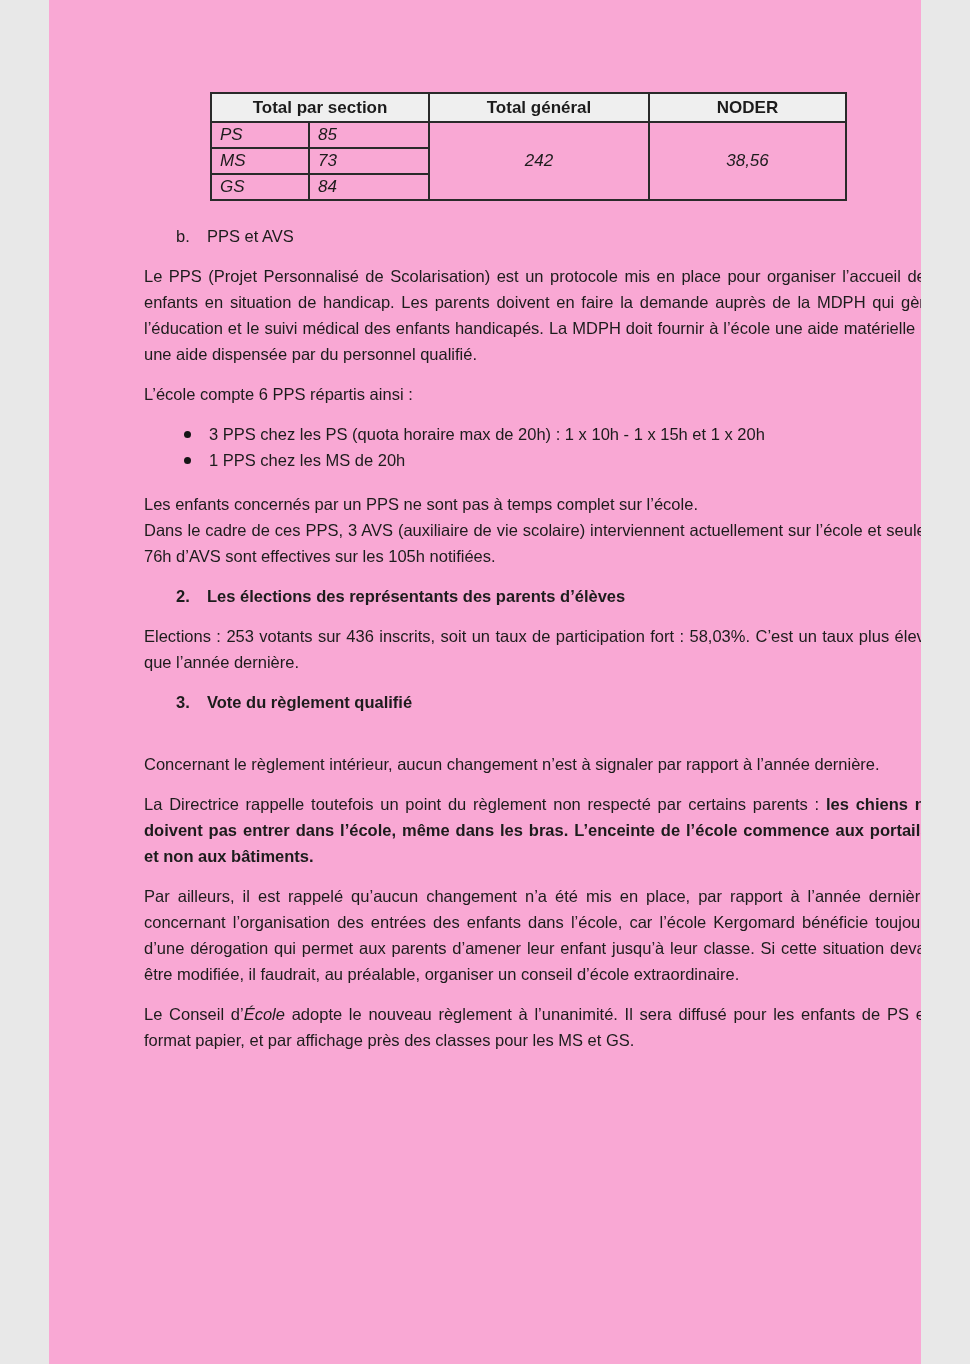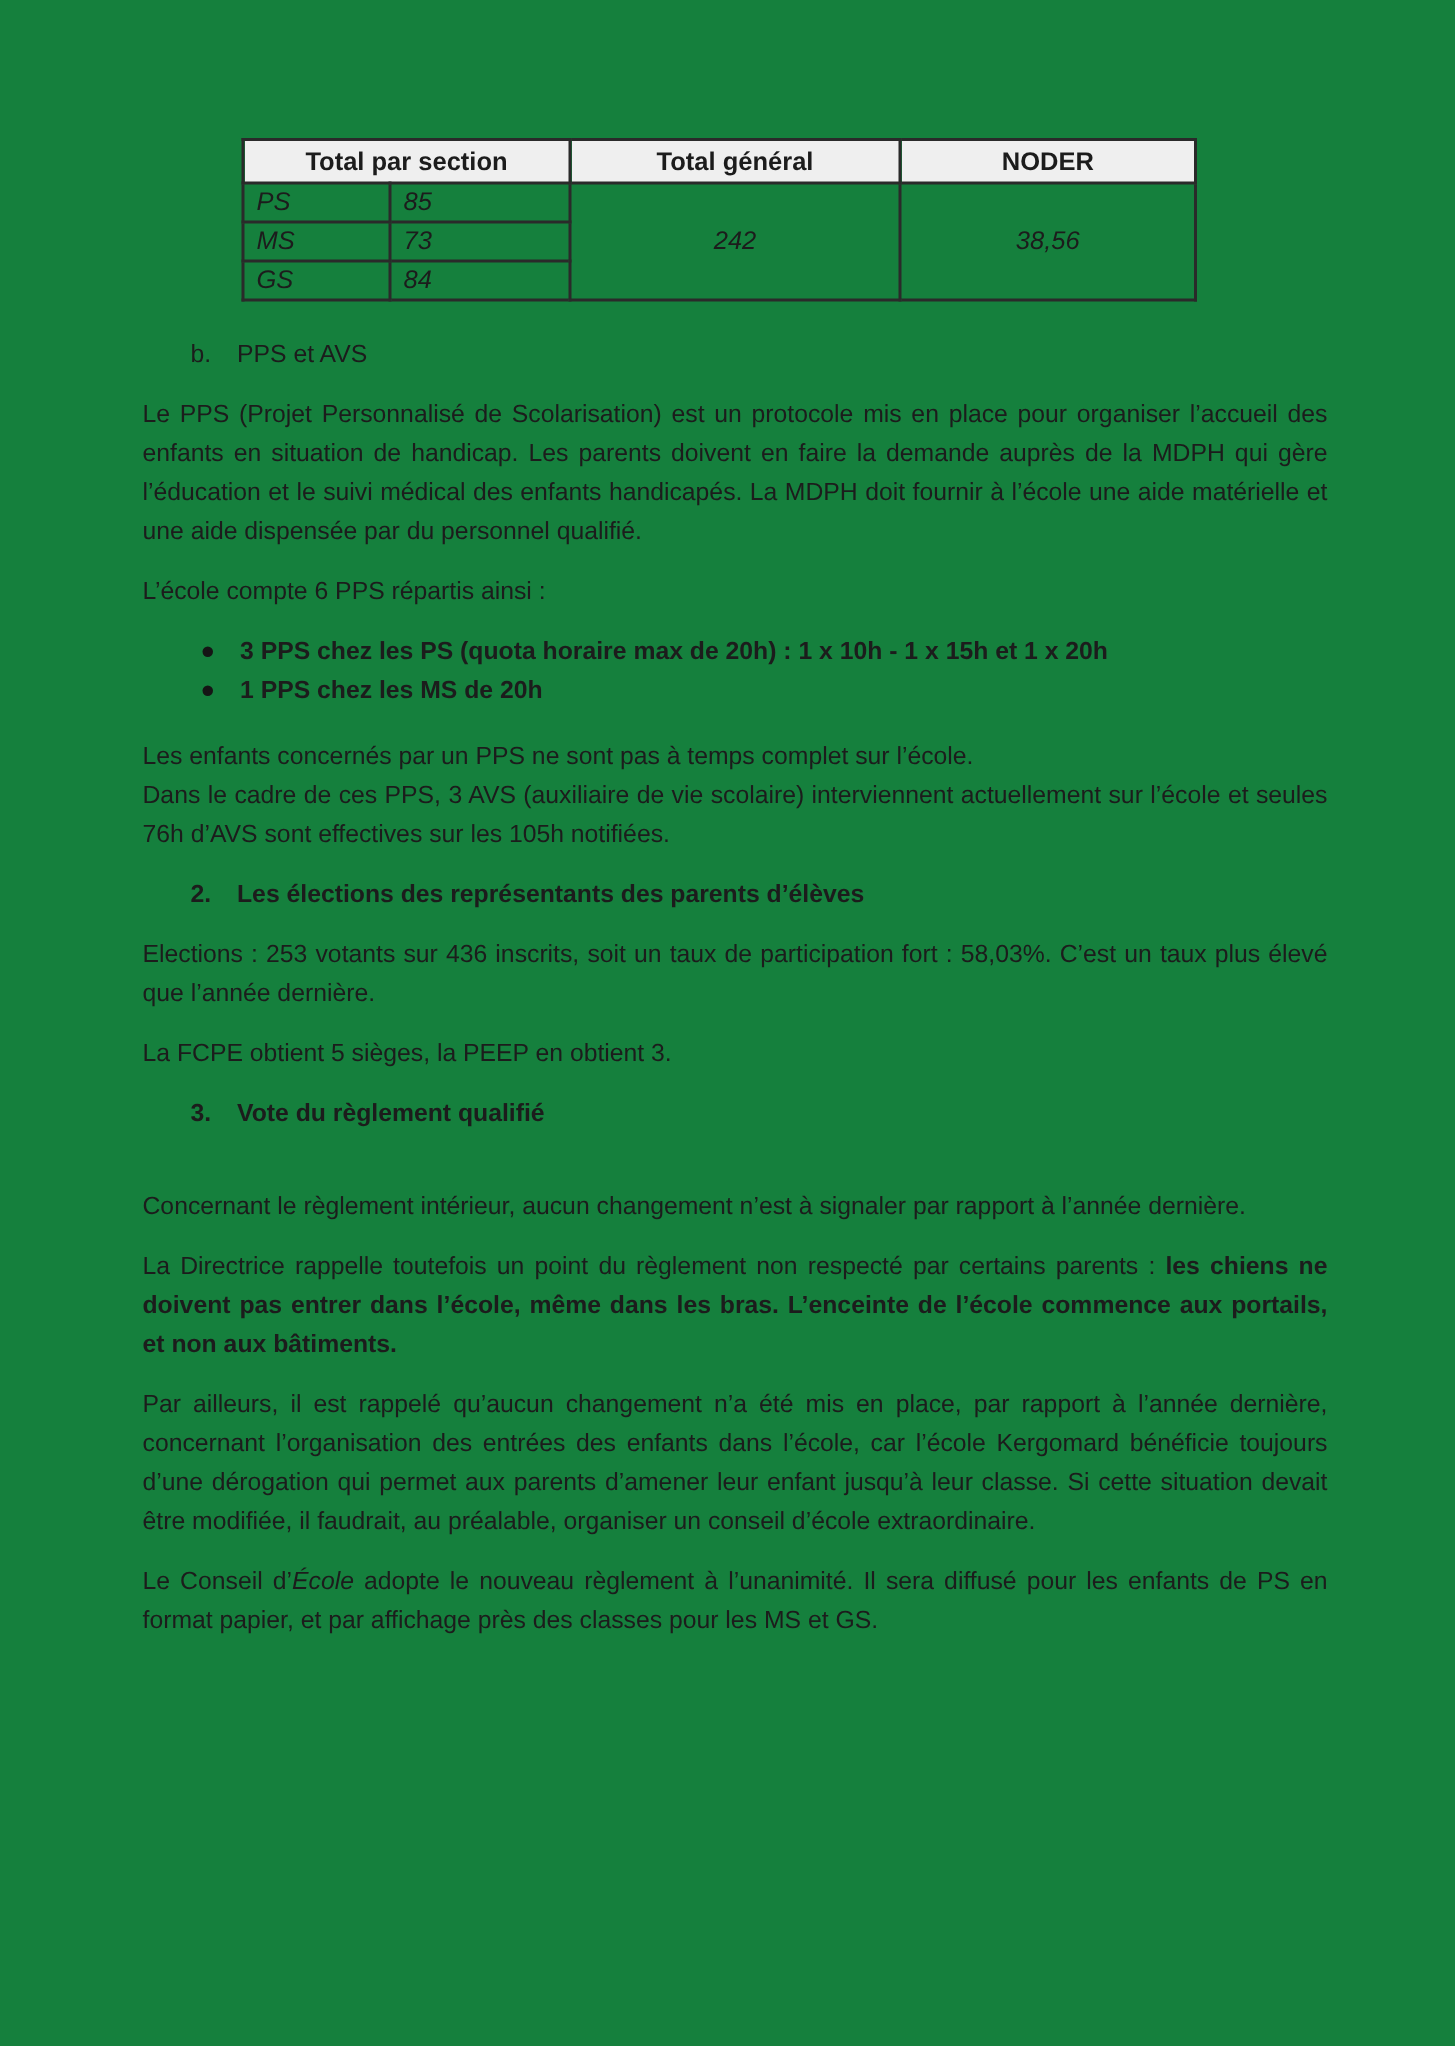"Total par section" .page { background: #15803d -> #f9a8d4; width: 970px -> 872px }
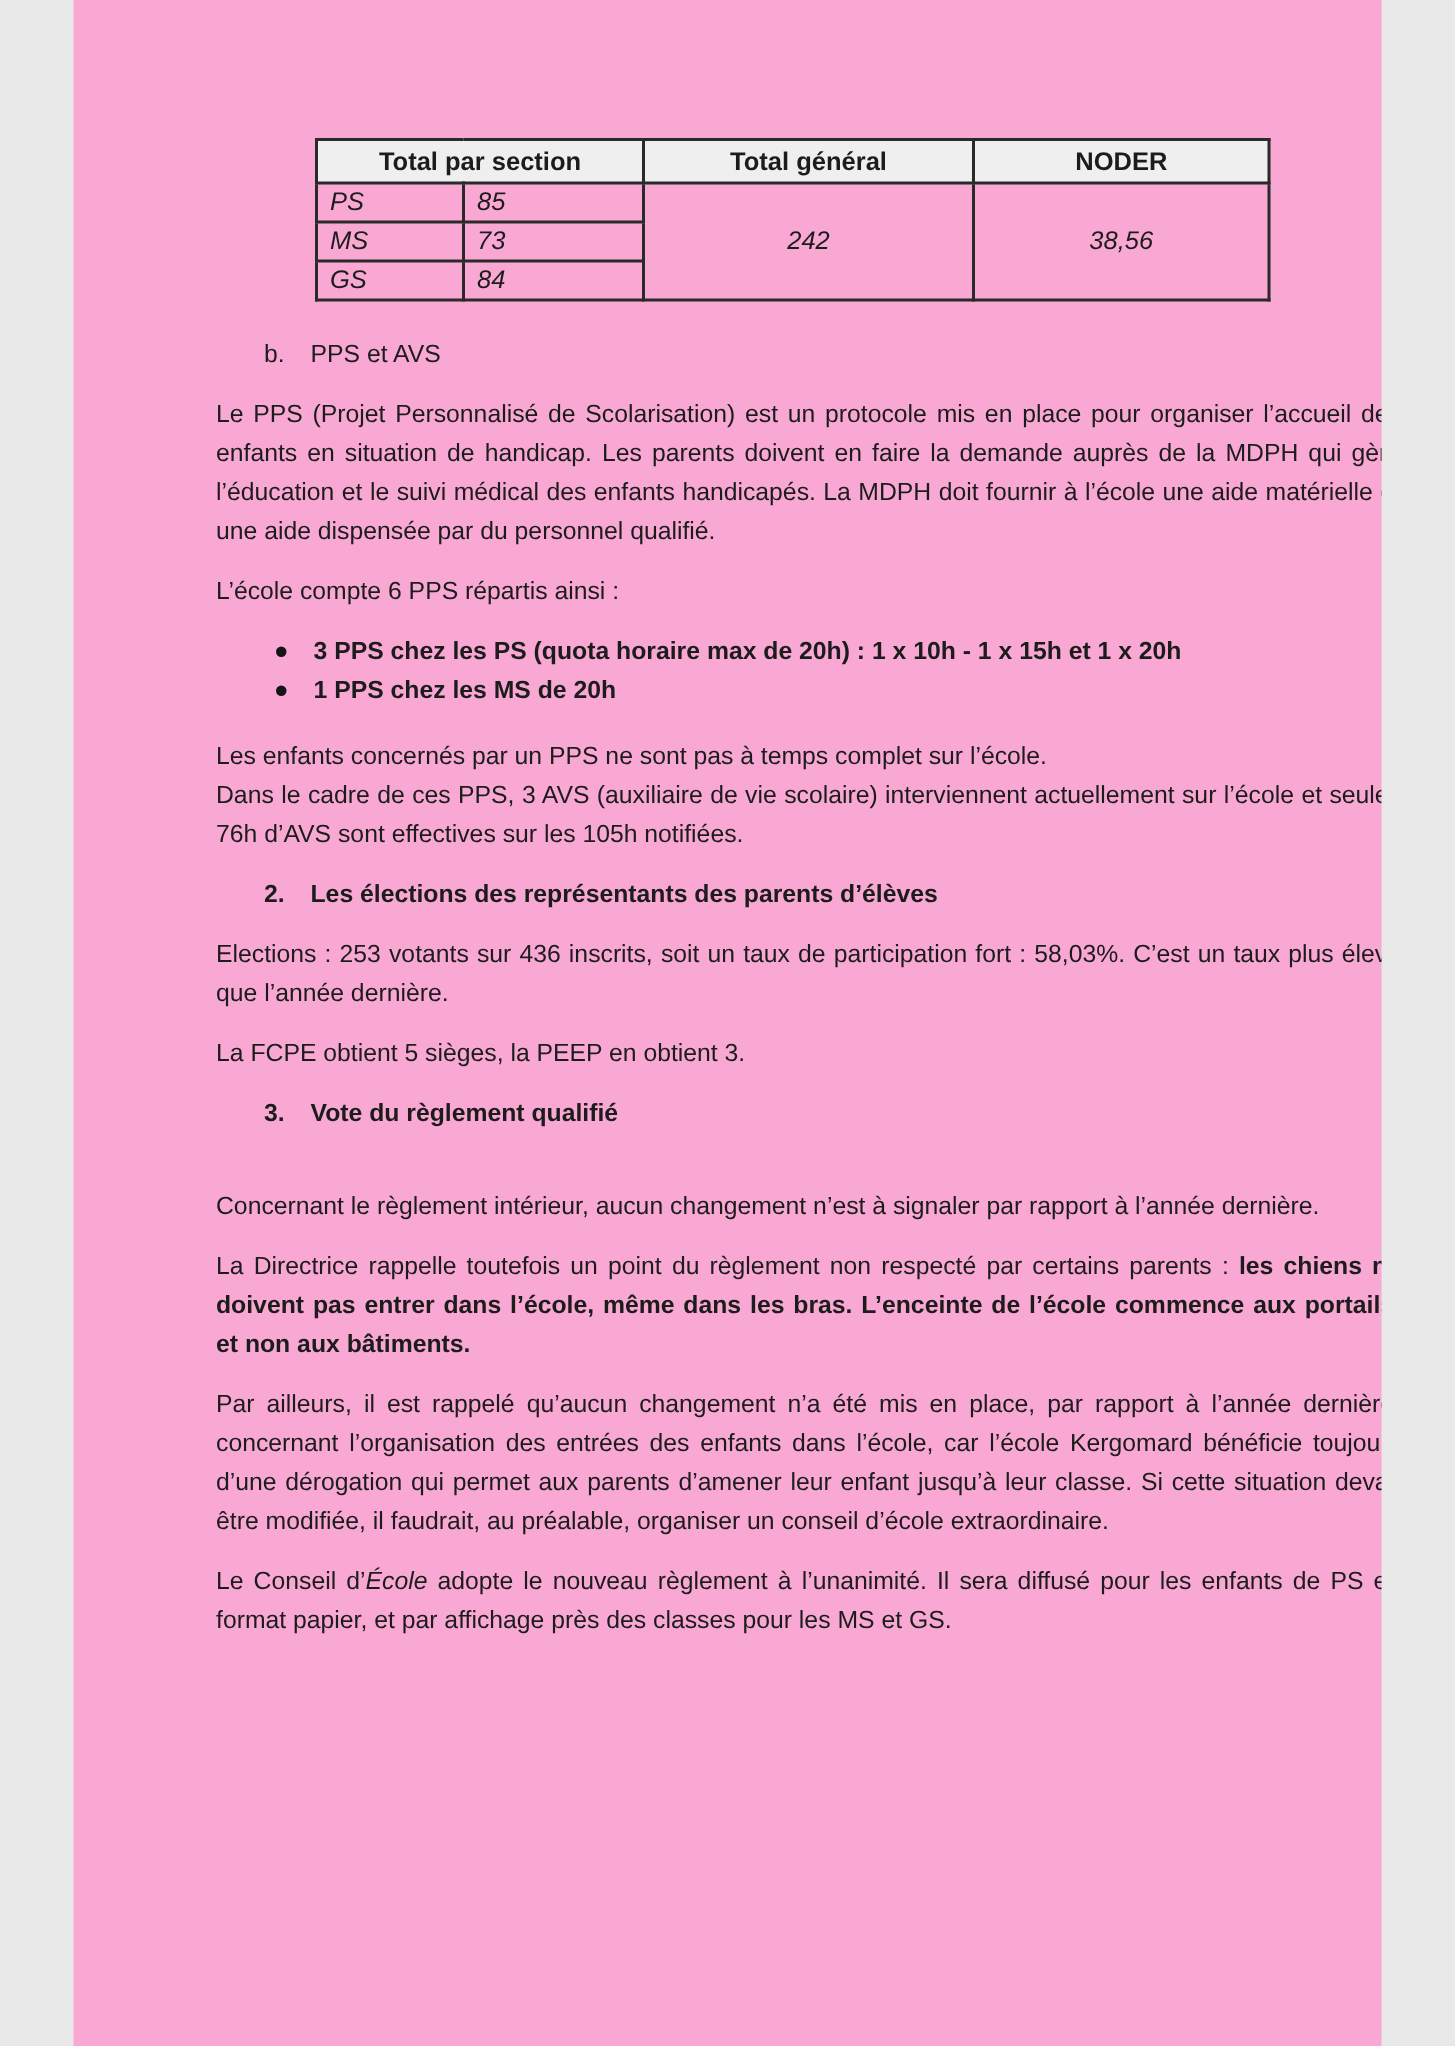"3 PPS chez les PS" .bullets { font-weight: bold -> none }
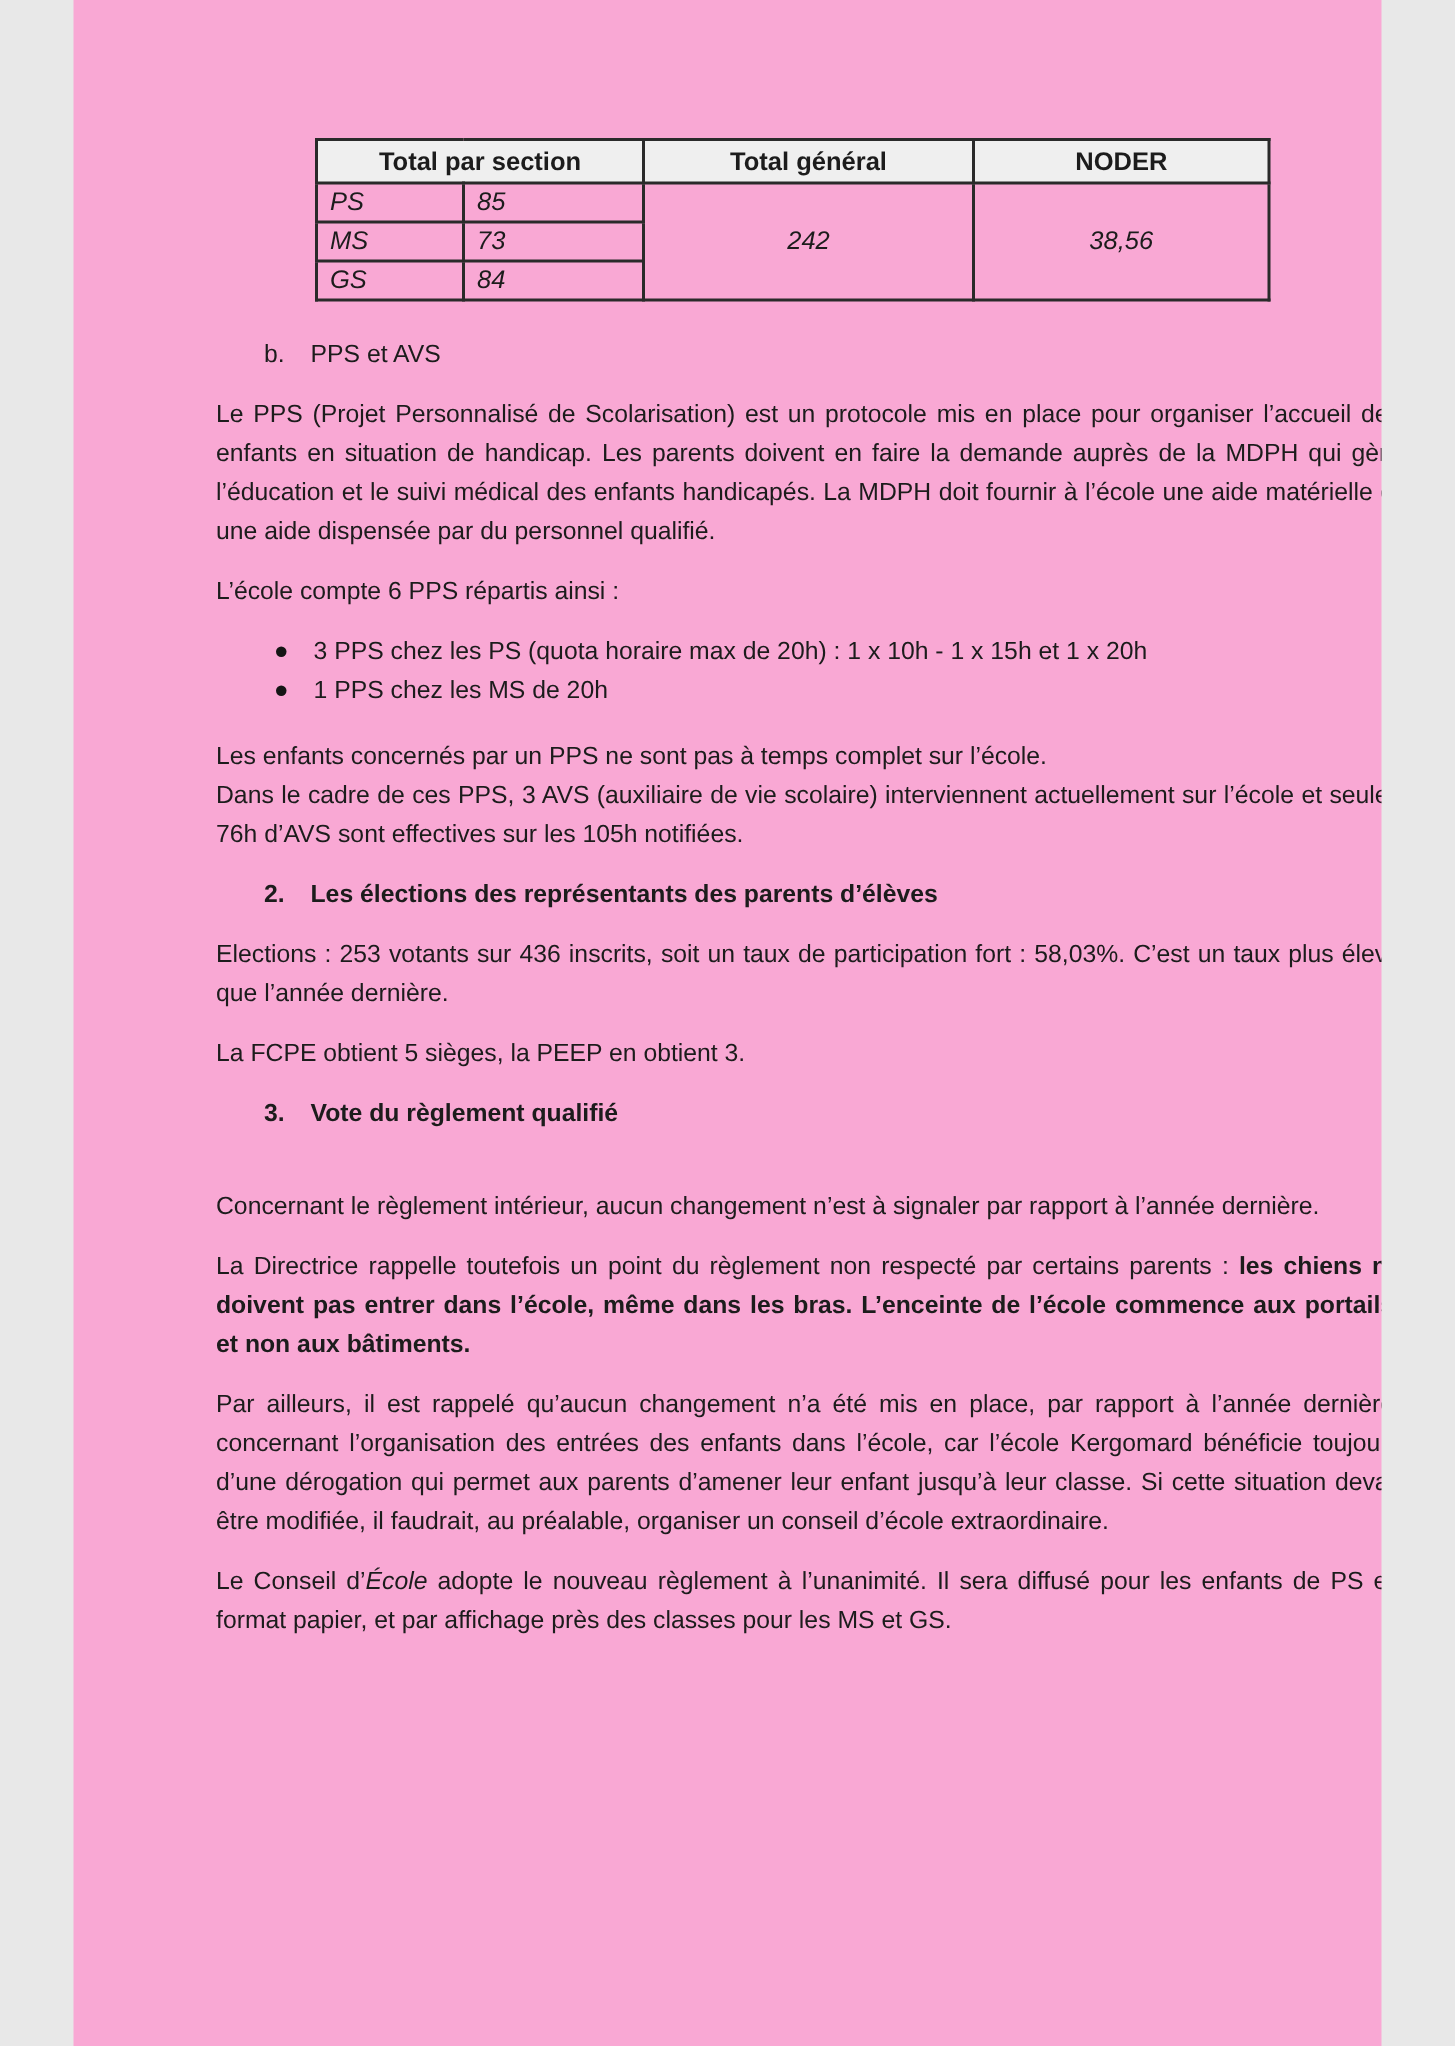"La FCPE obtient 5 sièges," p { html: <p>La FCPE obtient 5 sièges, la PEEP en obtient 3.</p> -> none }
